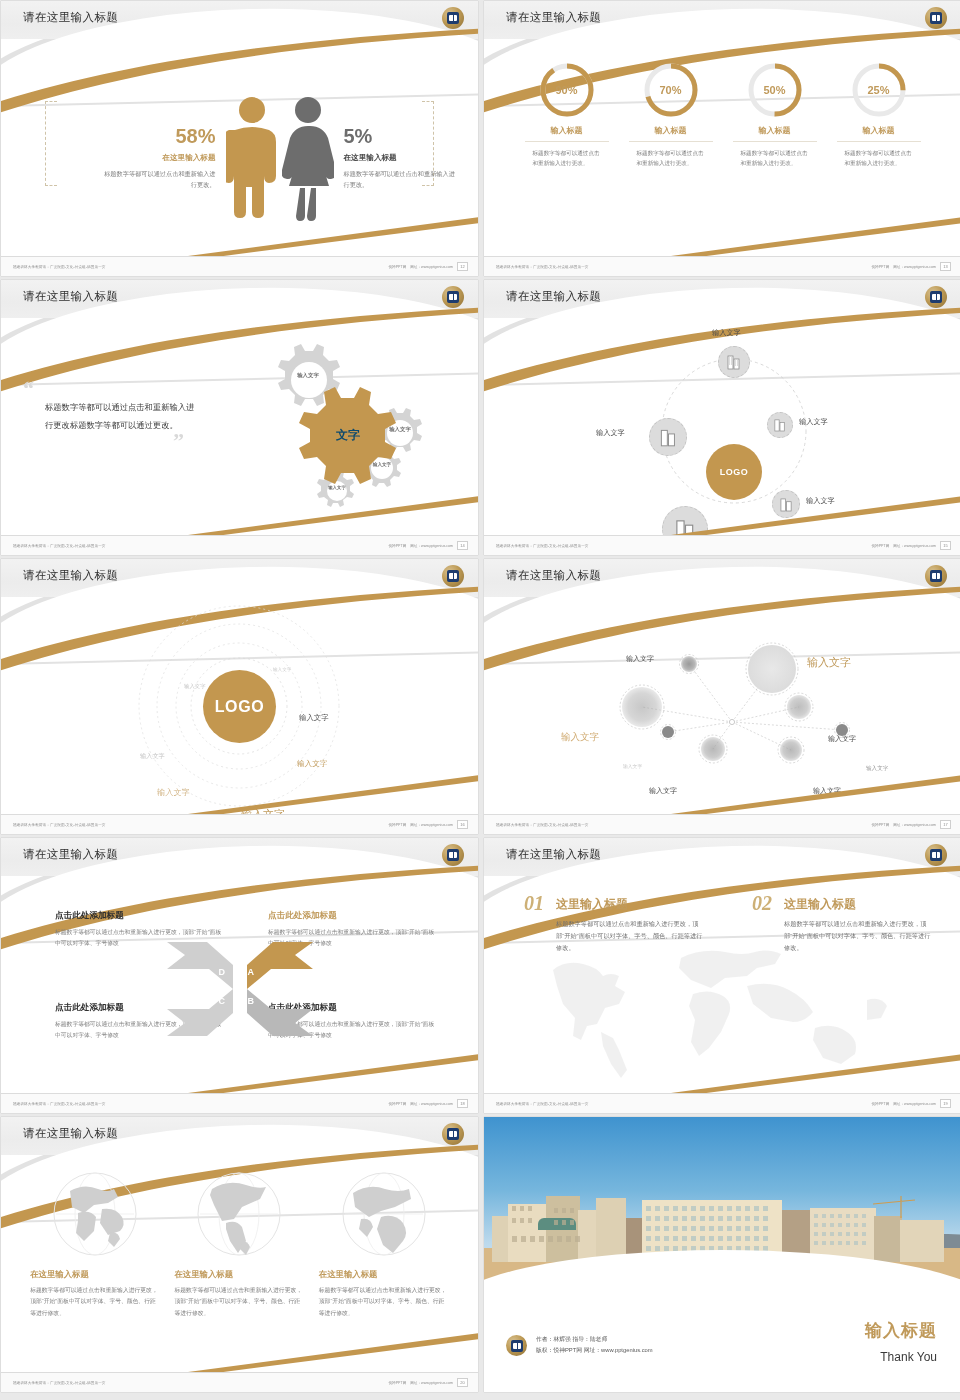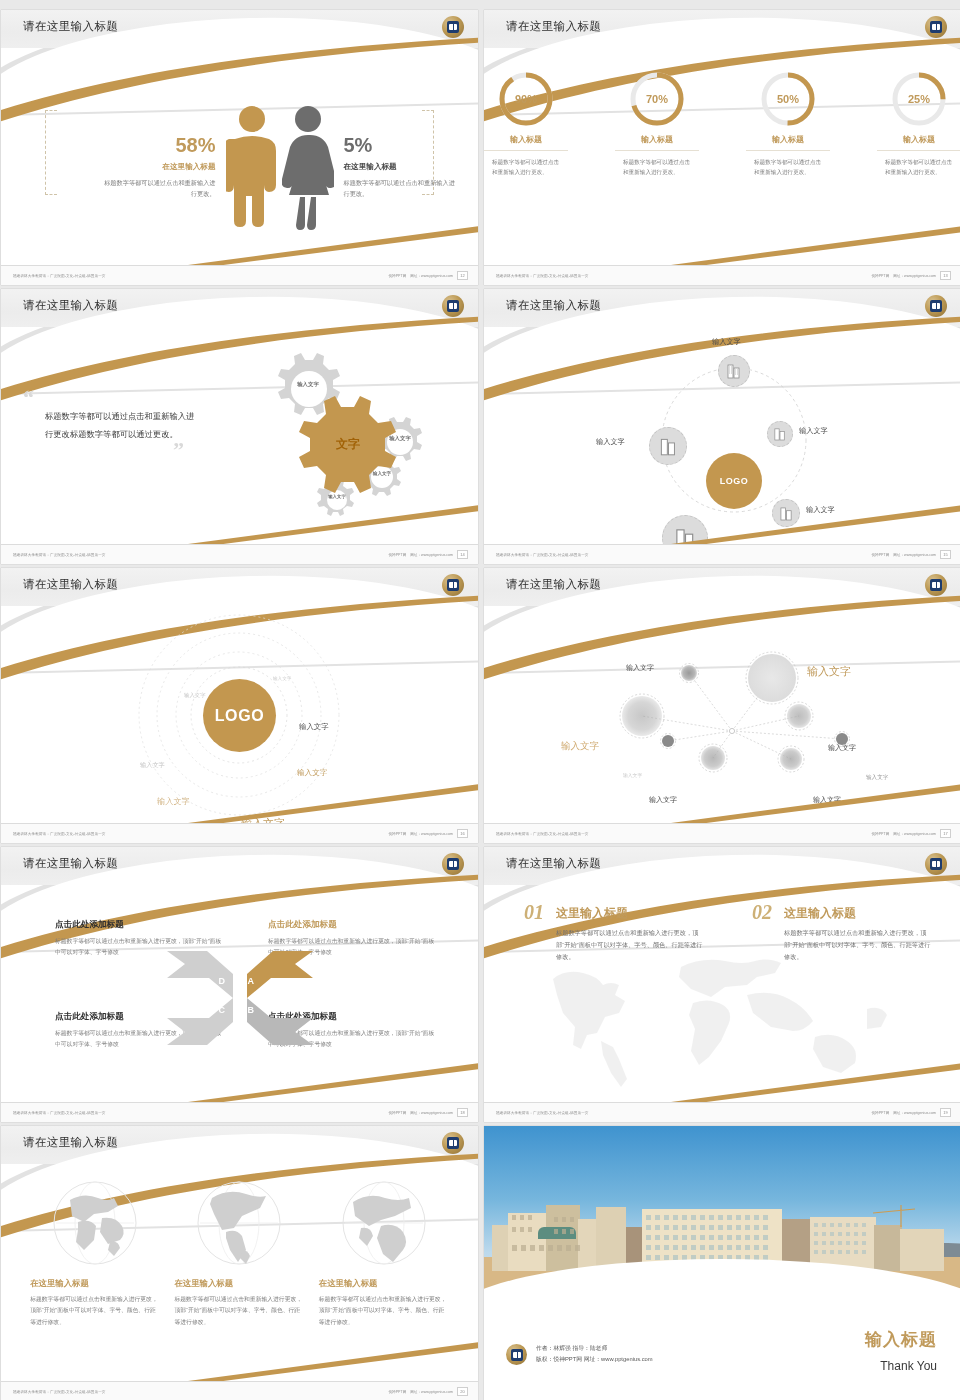"请在这里输入标题" .grid { padding: 10px 0 0 1px -> 1px 0 0 1px }
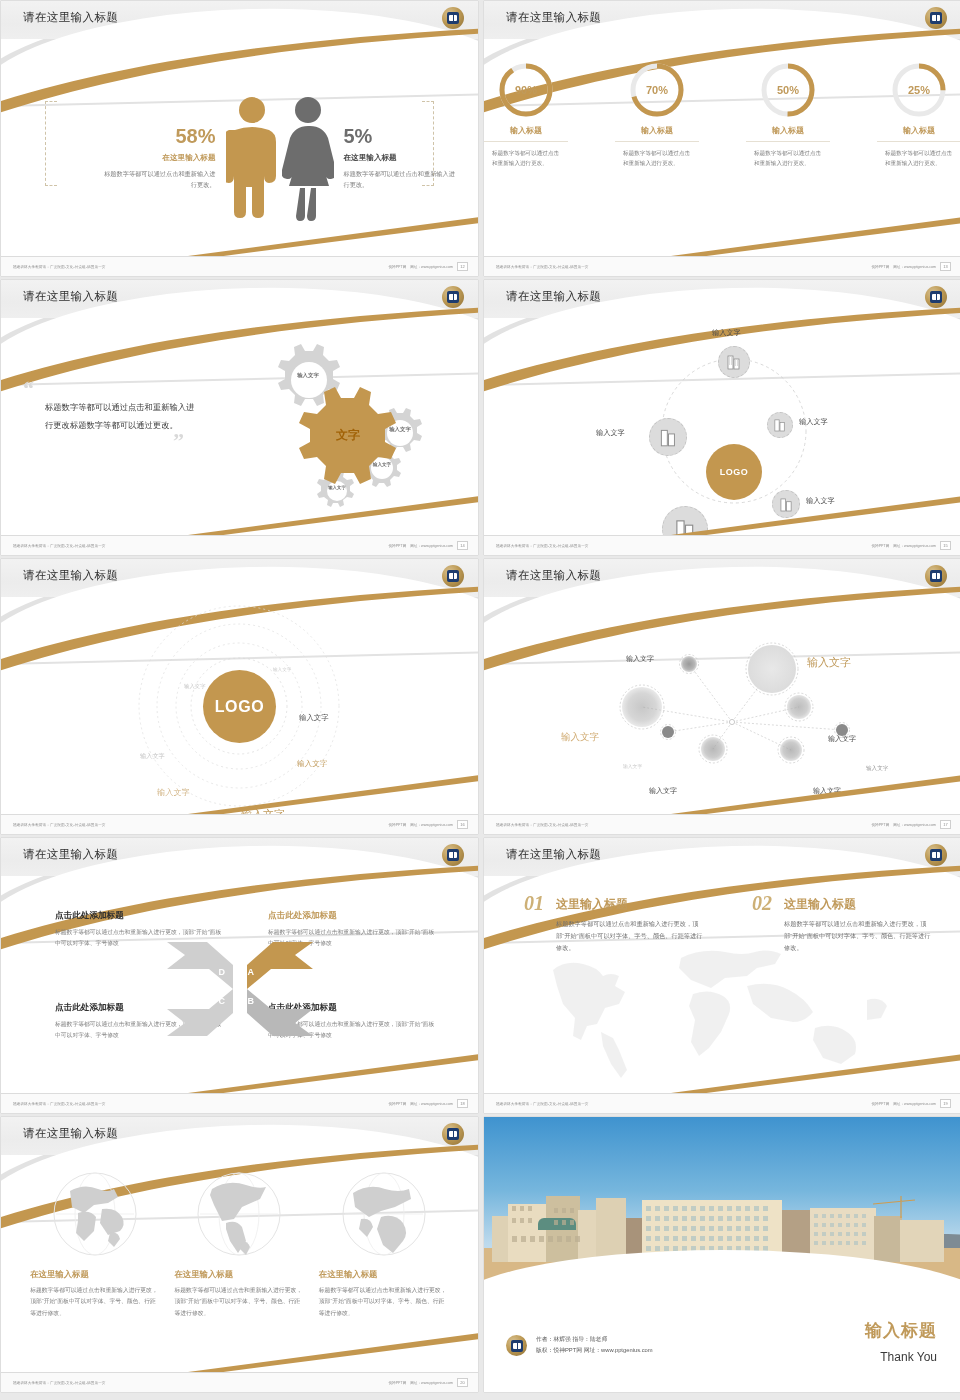"90%" .s2-row { justify-content: space-between -> center }
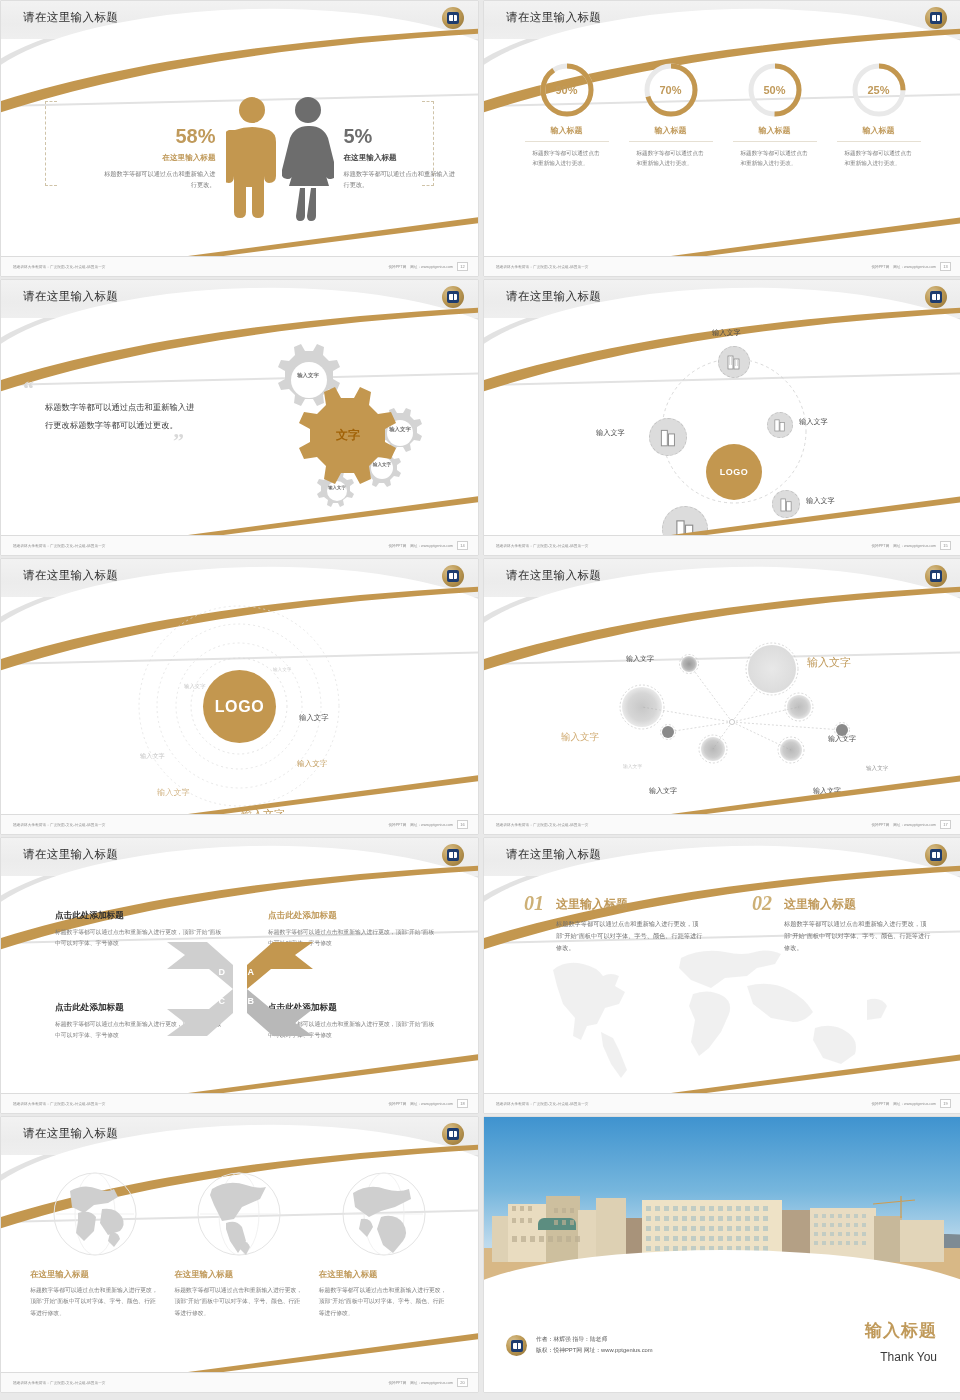"文字" .gear-label.big { color: #a16207 -> #0c4a6e }
